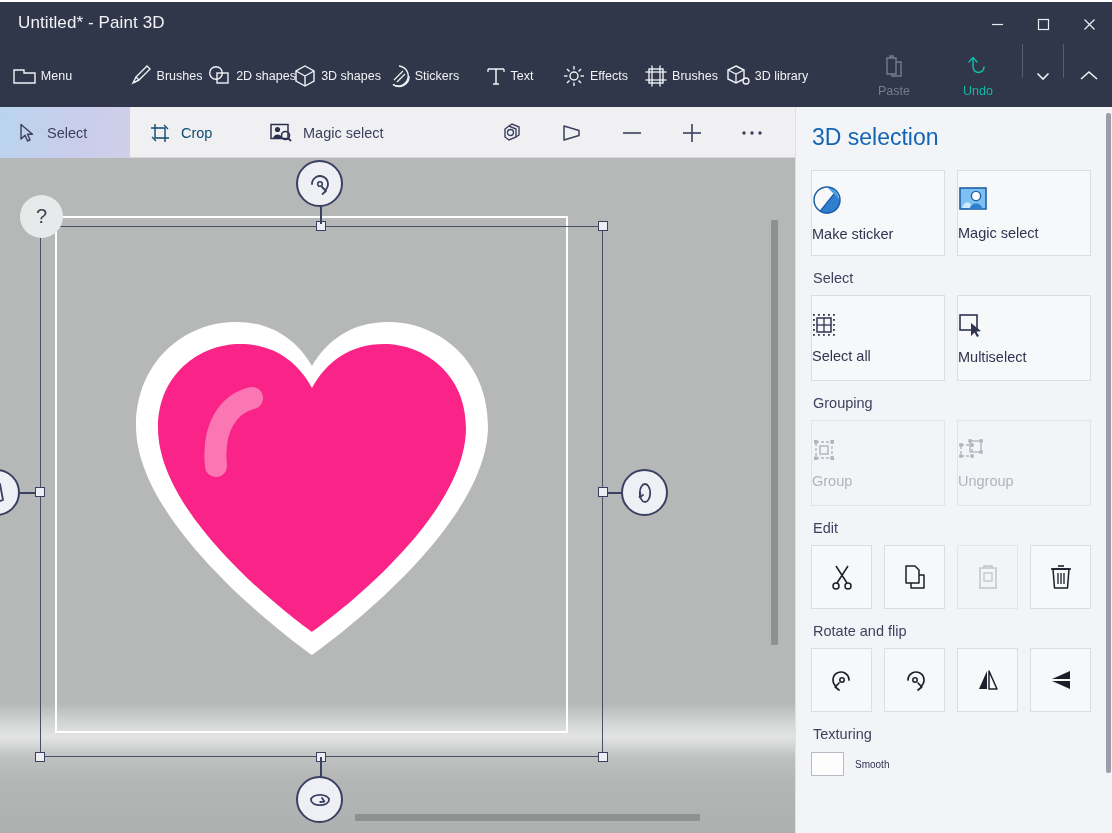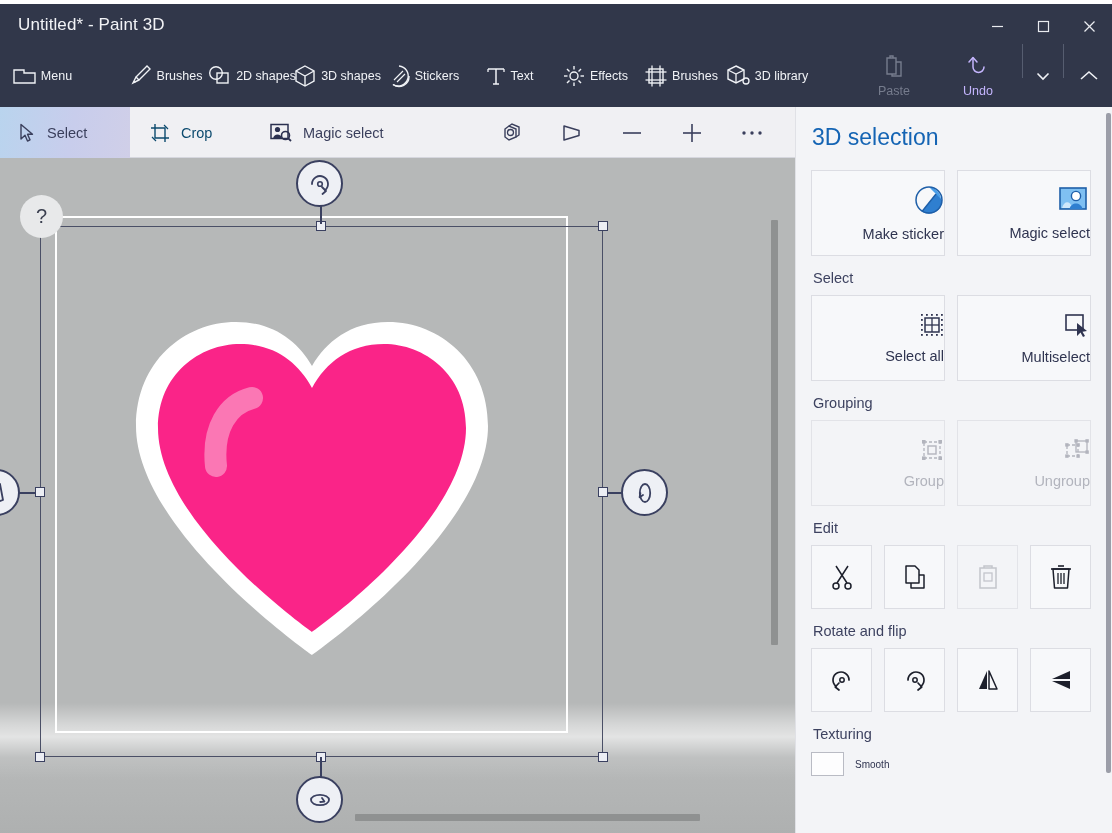"Untitled* - Paint 3D" .titlebar { border-top: 4px solid #ffffff -> 2px solid #ffffff }
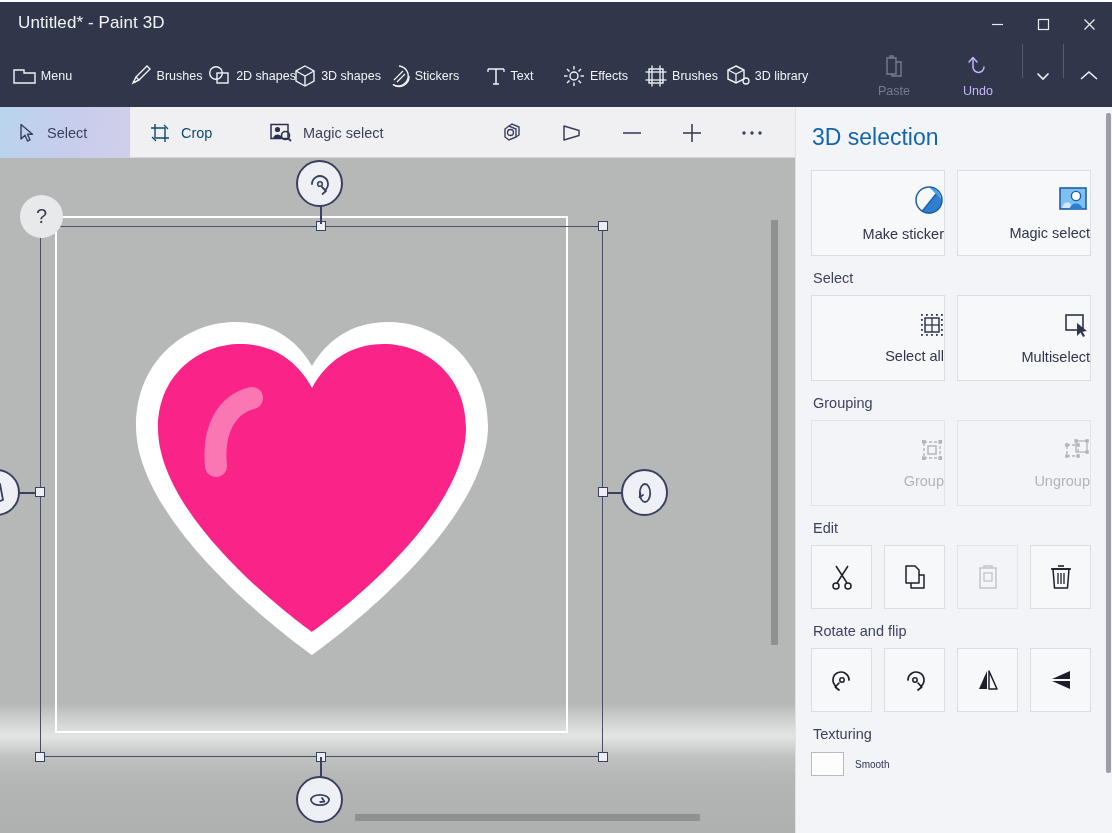"Undo" .rbr { color: #c4b5fd -> #14b8a6 }
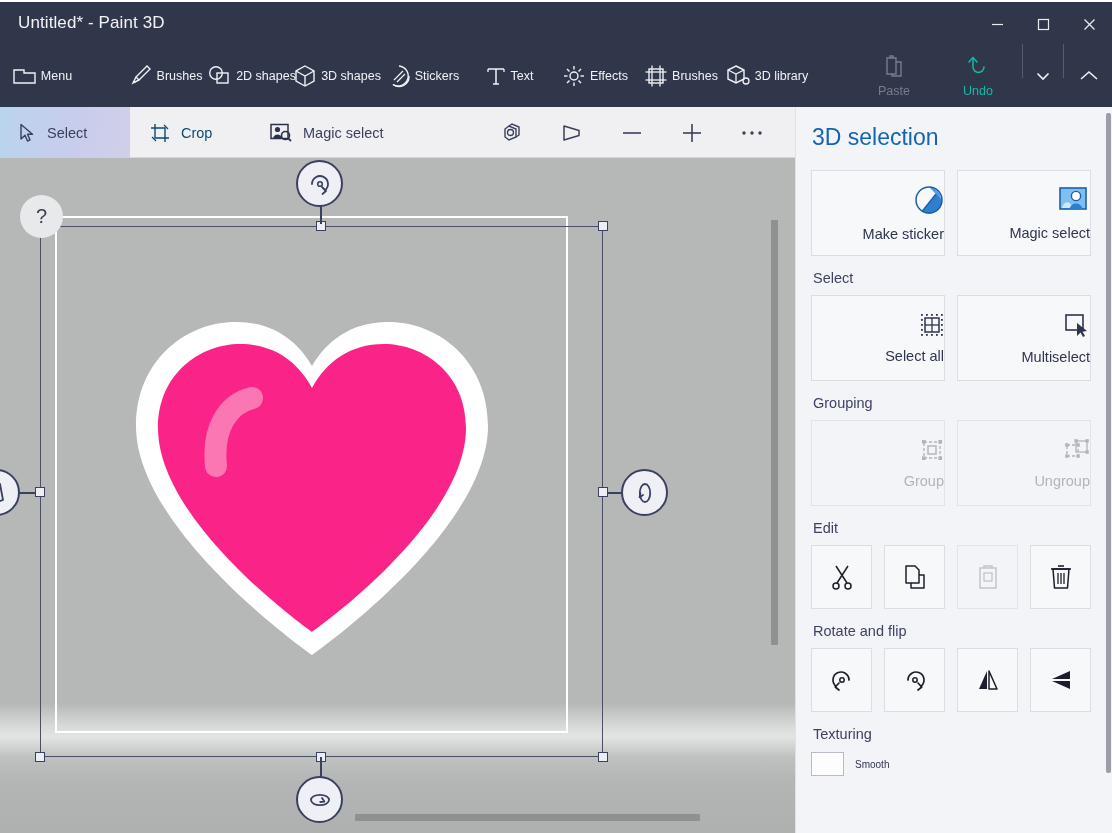"Make sticker" .tile { align-items: flex-end -> flex-start }
